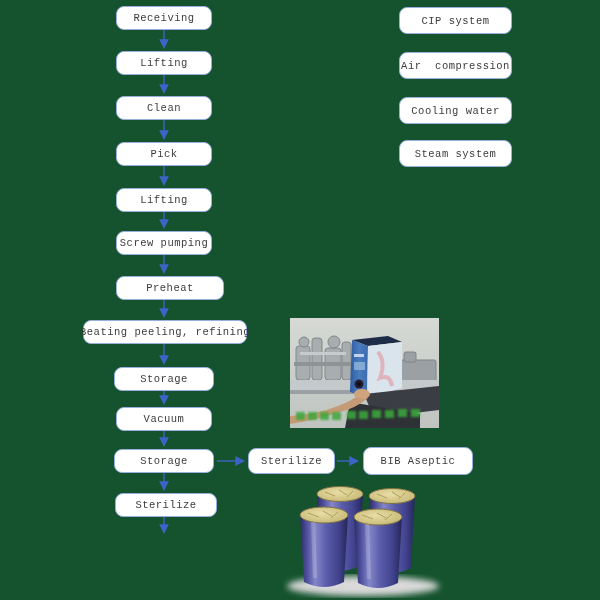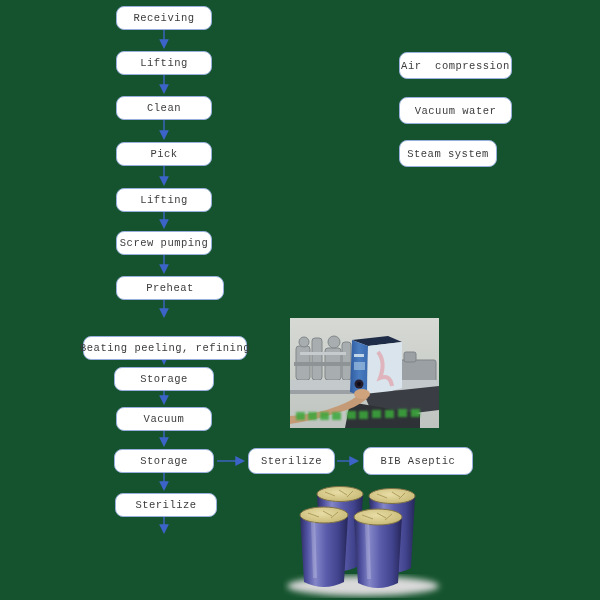"CIP system" div.bx { html: none -> <div> <span>CIP system</span> </div> }
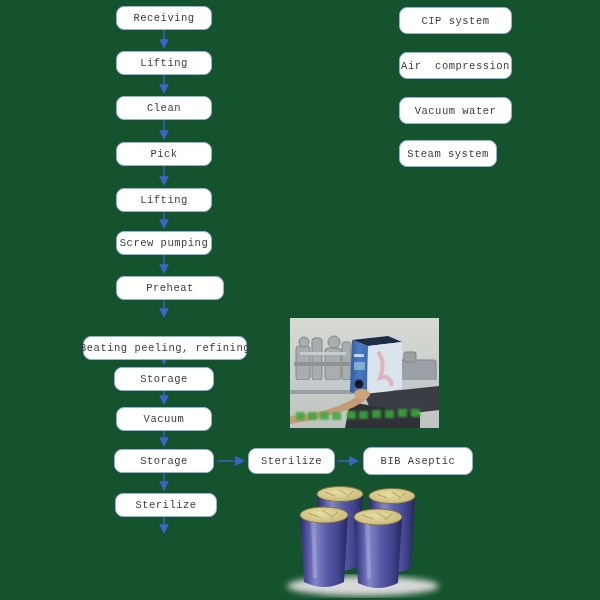"Vacuum water" span { text: Vacuum -> Cooling }
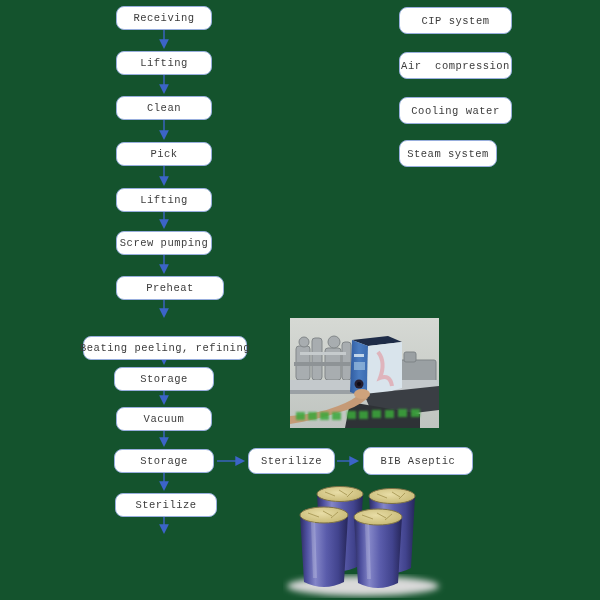"Steam system" div.bx { width: 98px -> 113px }
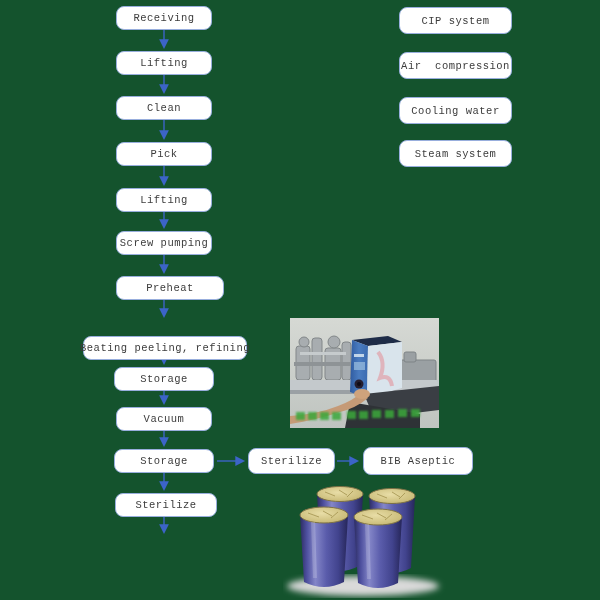"Beating peeling, refining" div.bx { top: 336px -> 320px }
